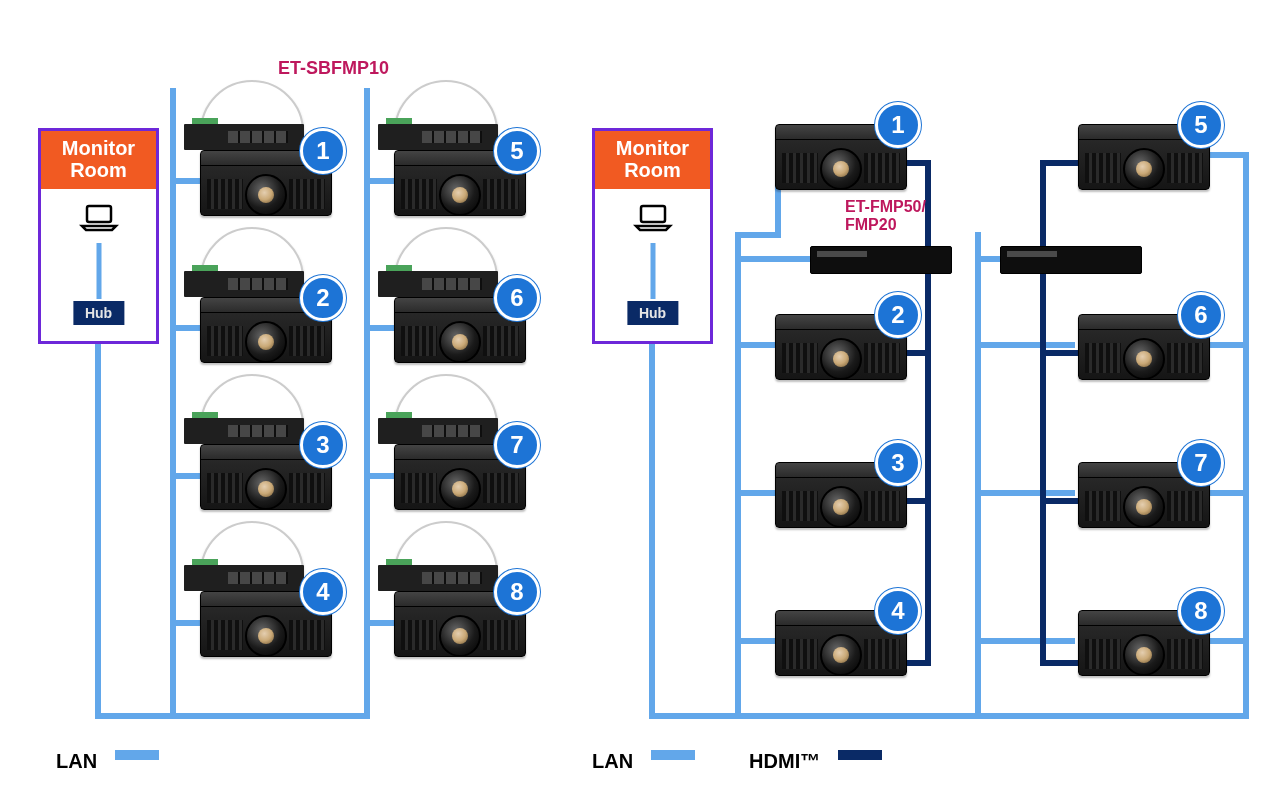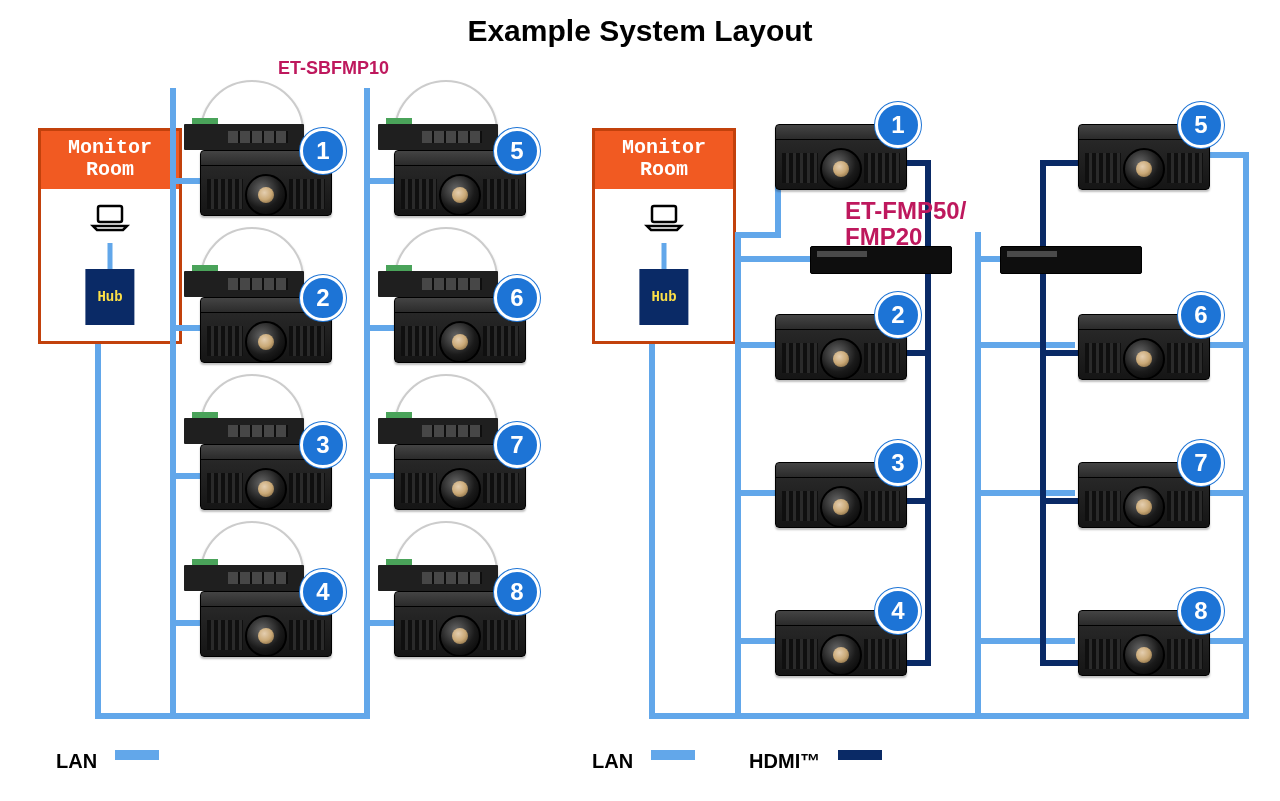"Example System Layout" div.title { html: <div>Example System Layout</div> -> none }
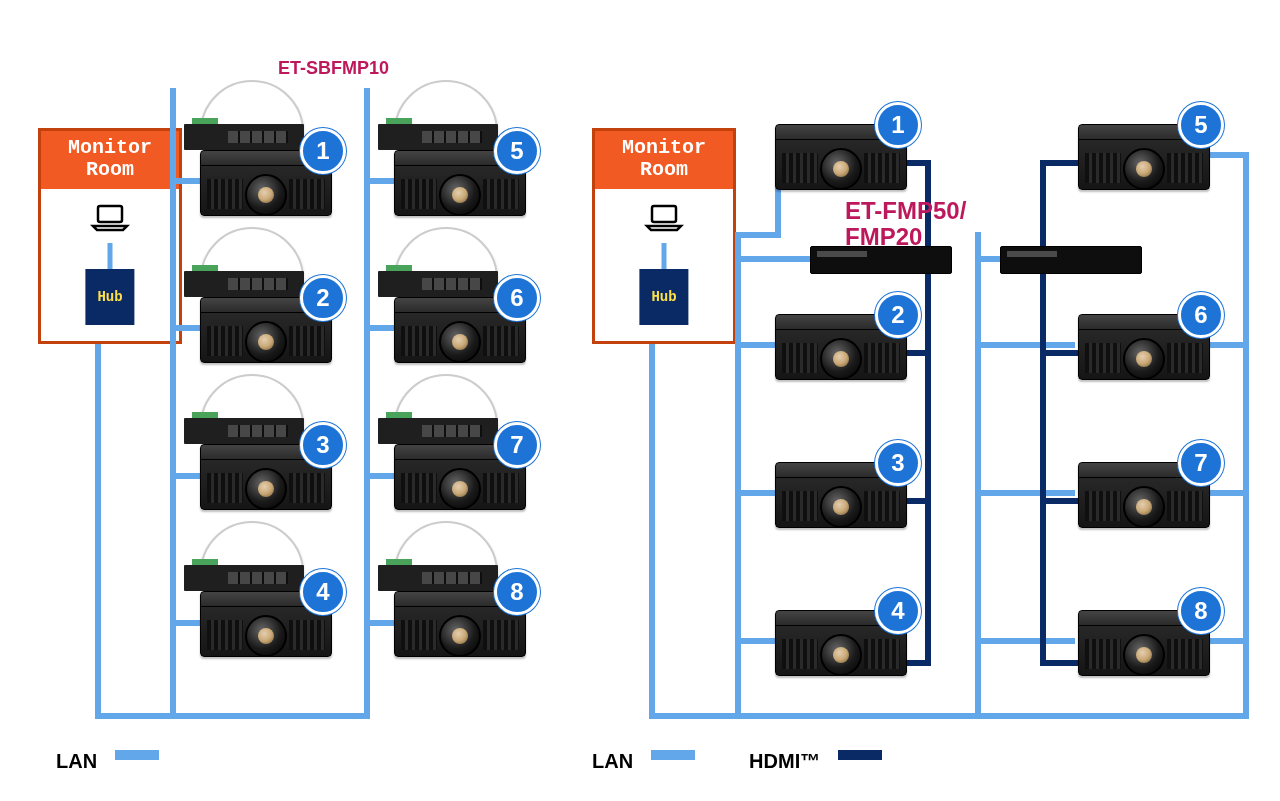"Monitor" .monitor-room { border: 3px solid #c2410c -> 3px solid #6d28d9; font-family: Liberation Mono, monospace -> none; width: 144px -> 121px }
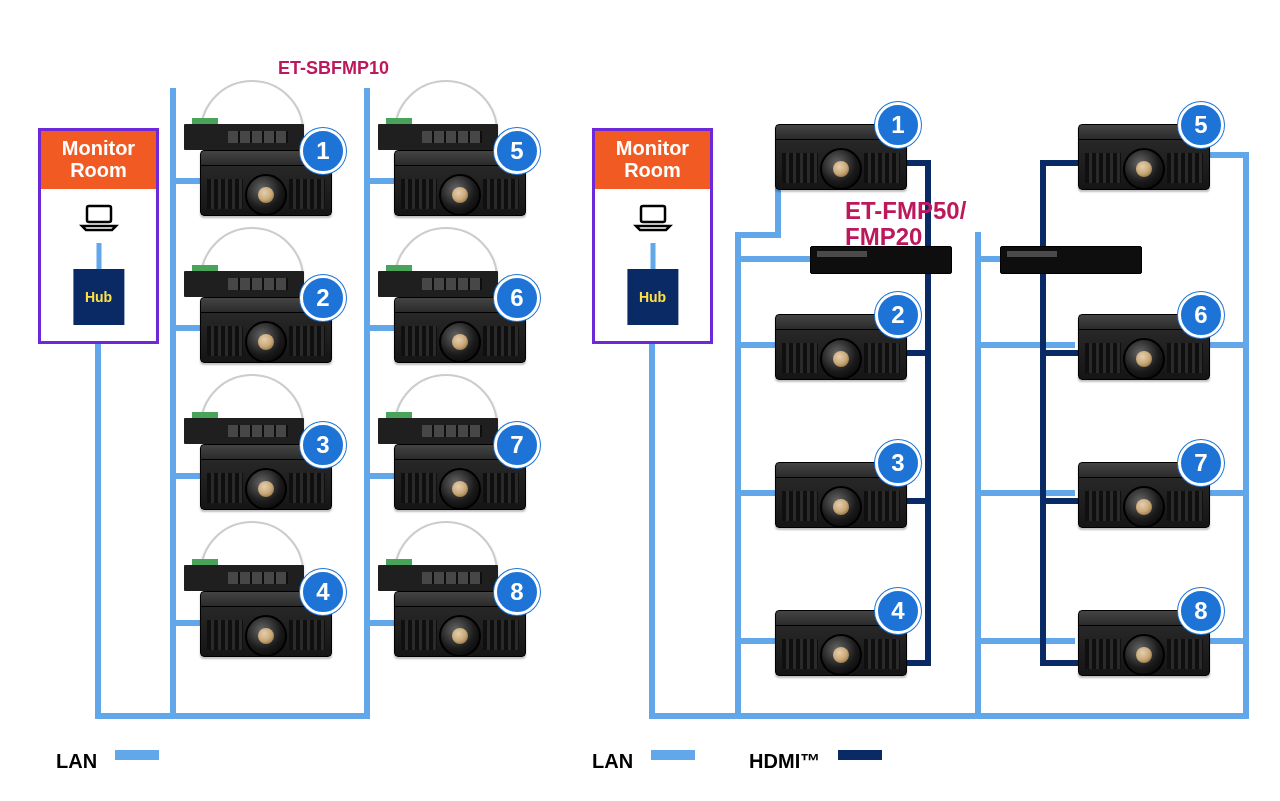"ET-FMP50/" div.tag { font-size: 24px -> 16px }
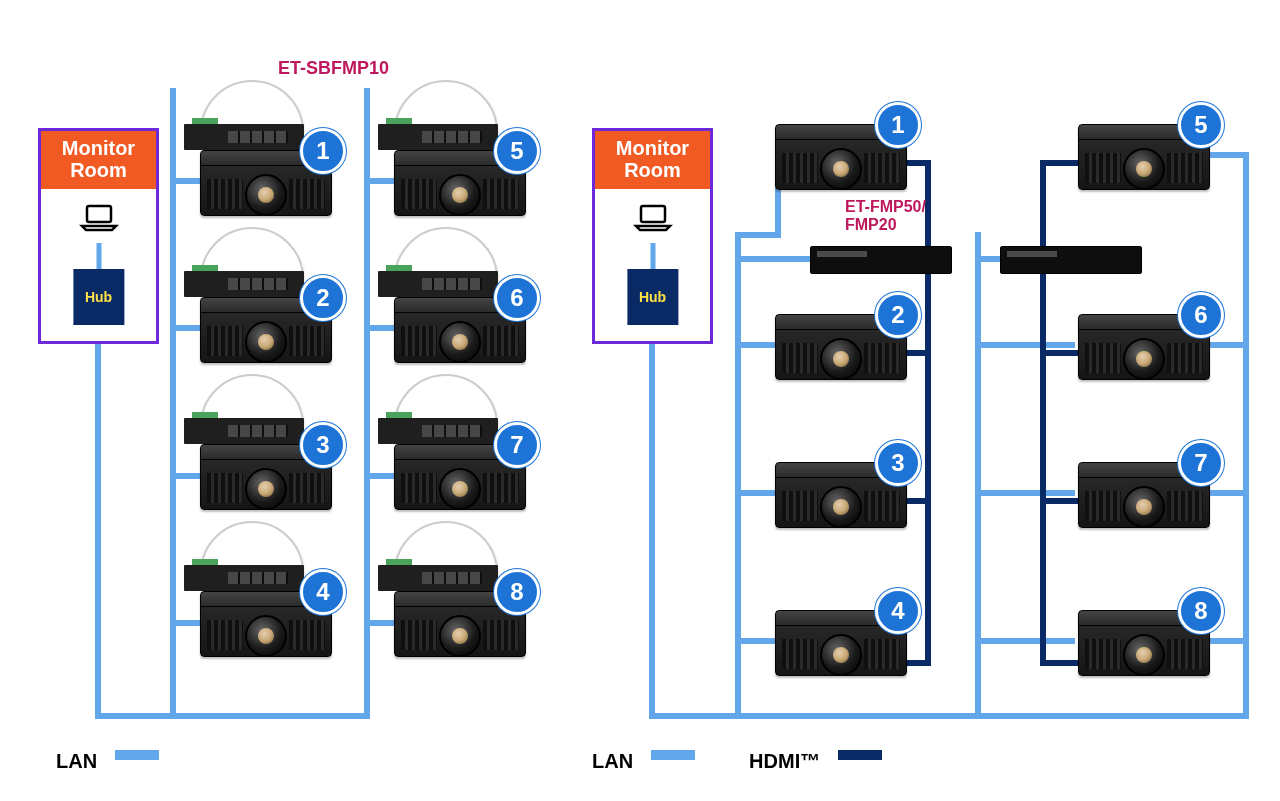"Hub" .hub { color: #fde047 -> #e5e5e5; padding: 20px 12px -> 4px 12px }
